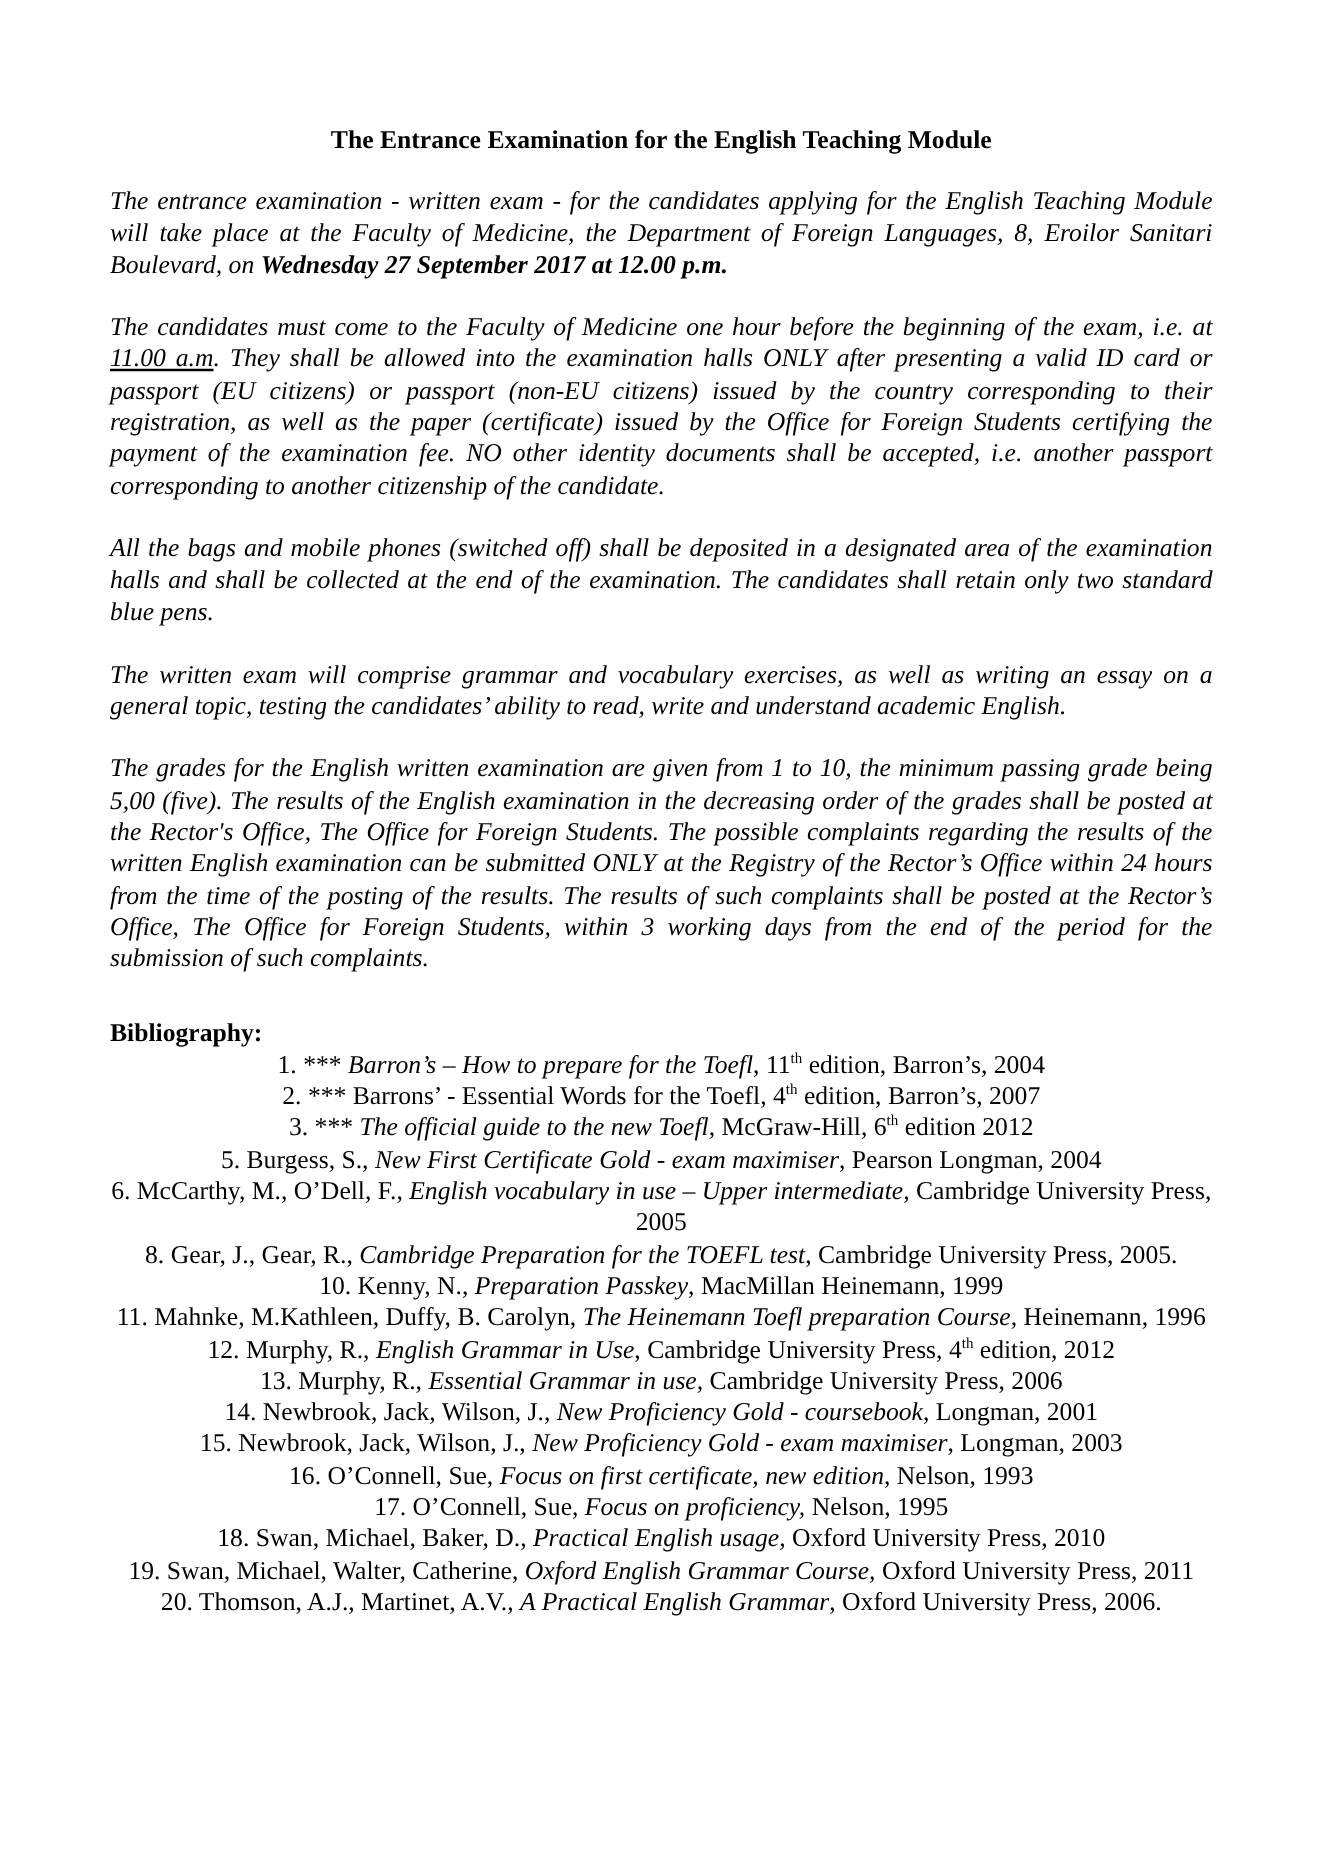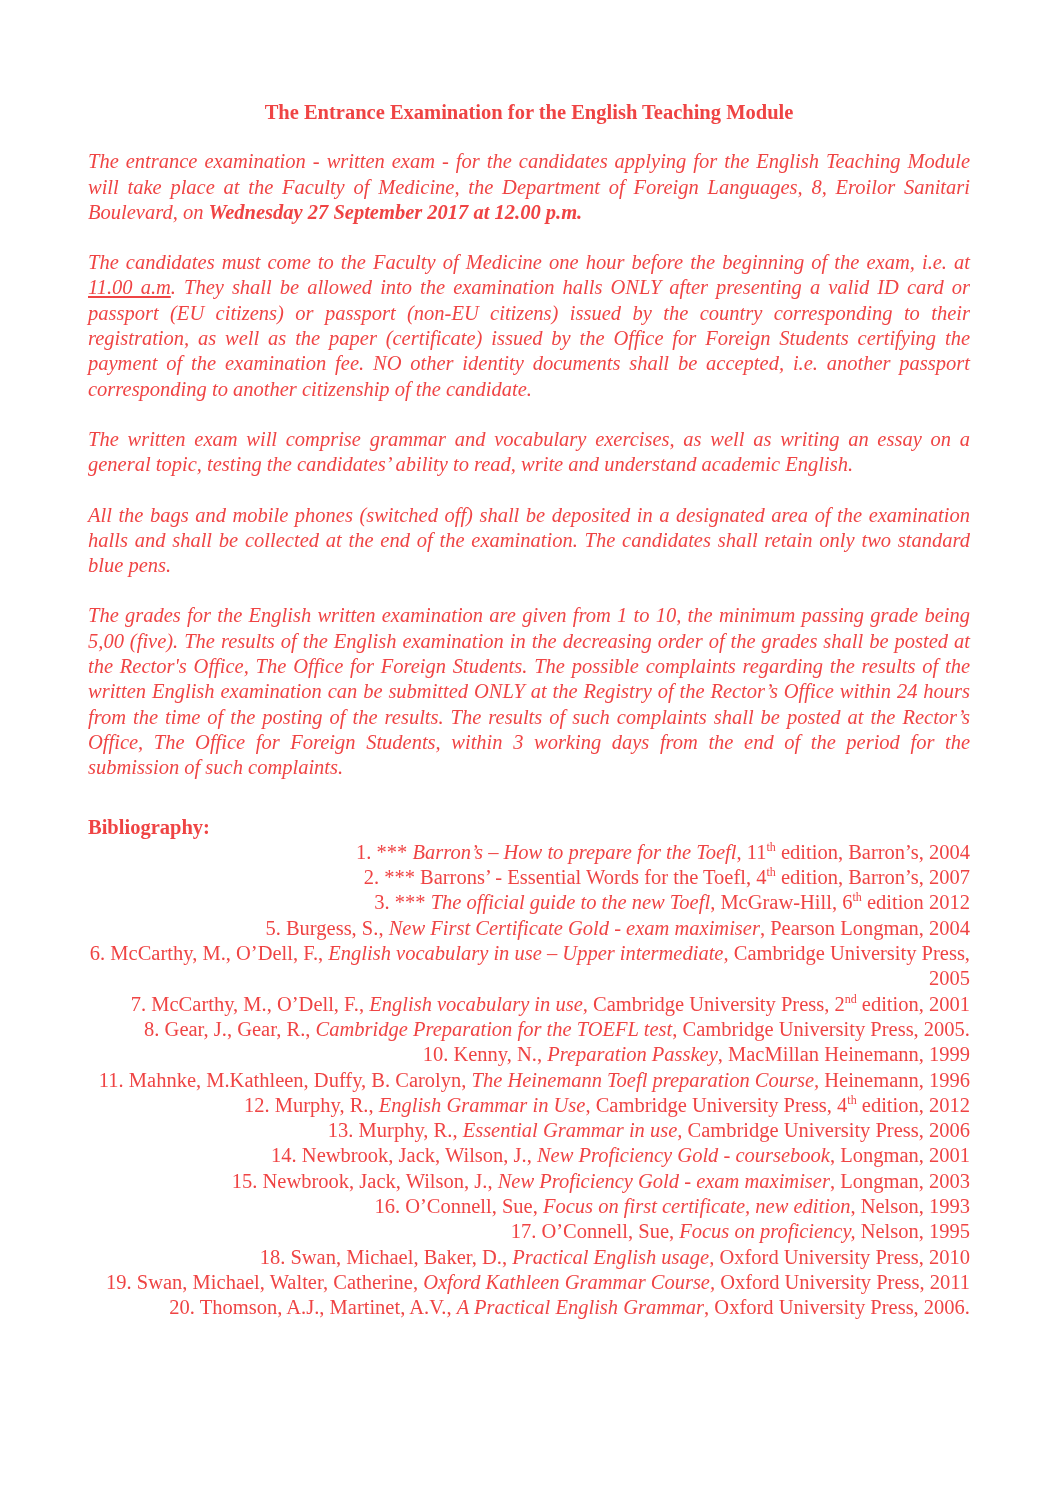"The Entrance Examination for the" .page { color: #ef4444 -> #000000 }
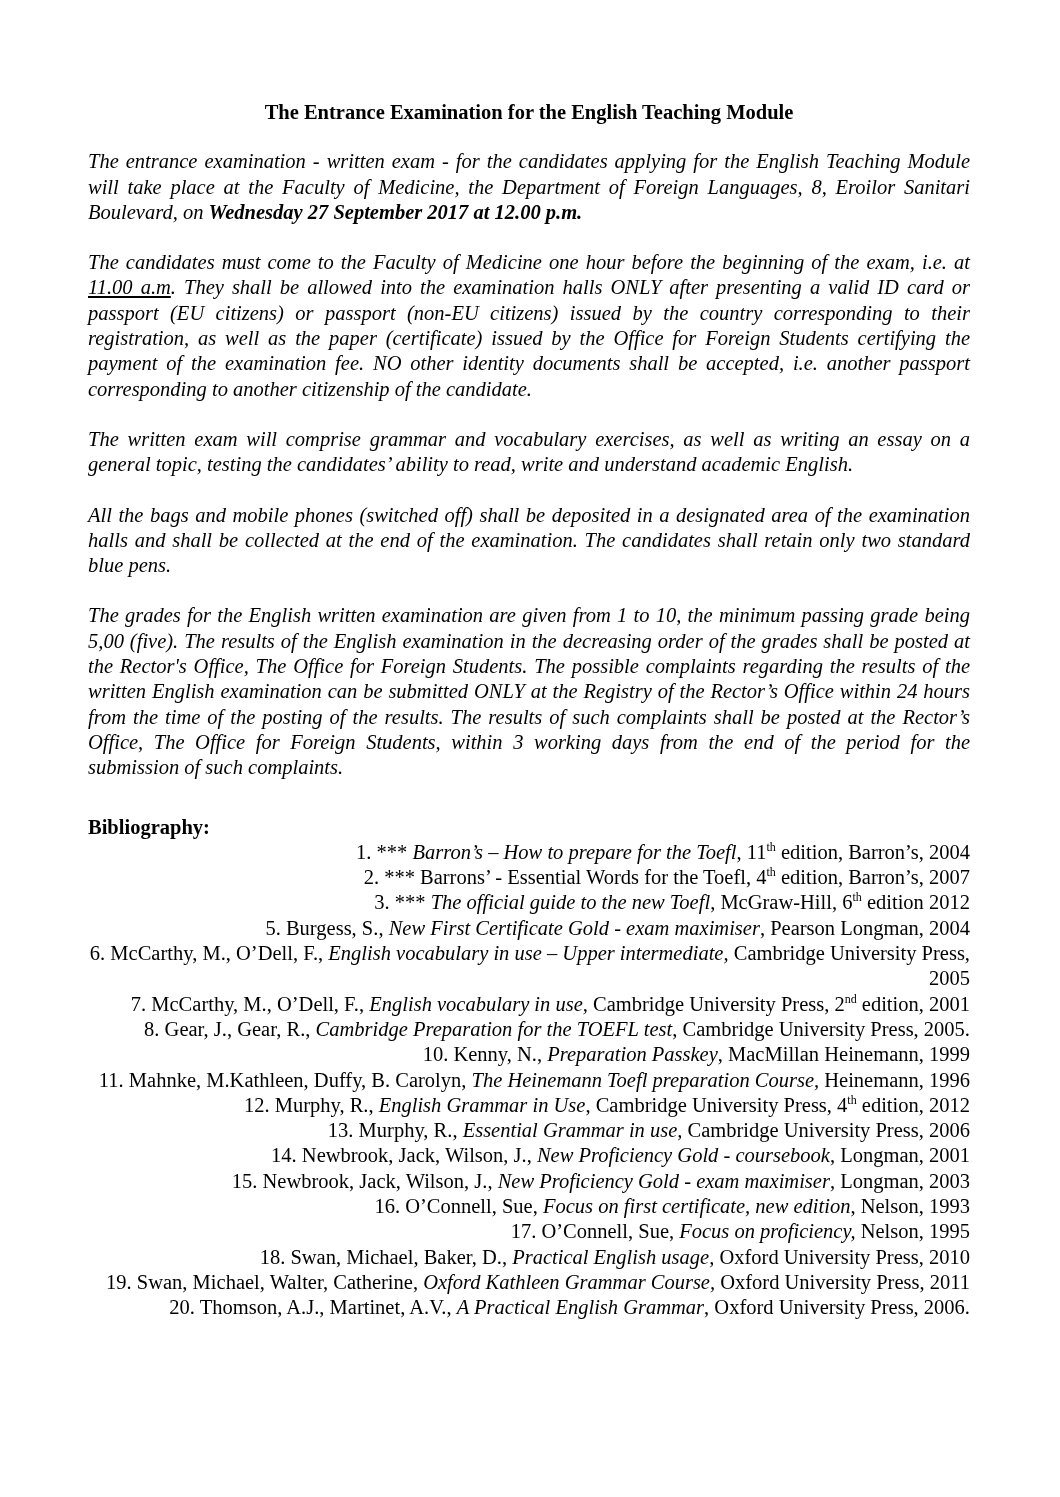"The written exam will comprise" p { order: before "All the bags and mobile" -> after "All the bags and mobile" }
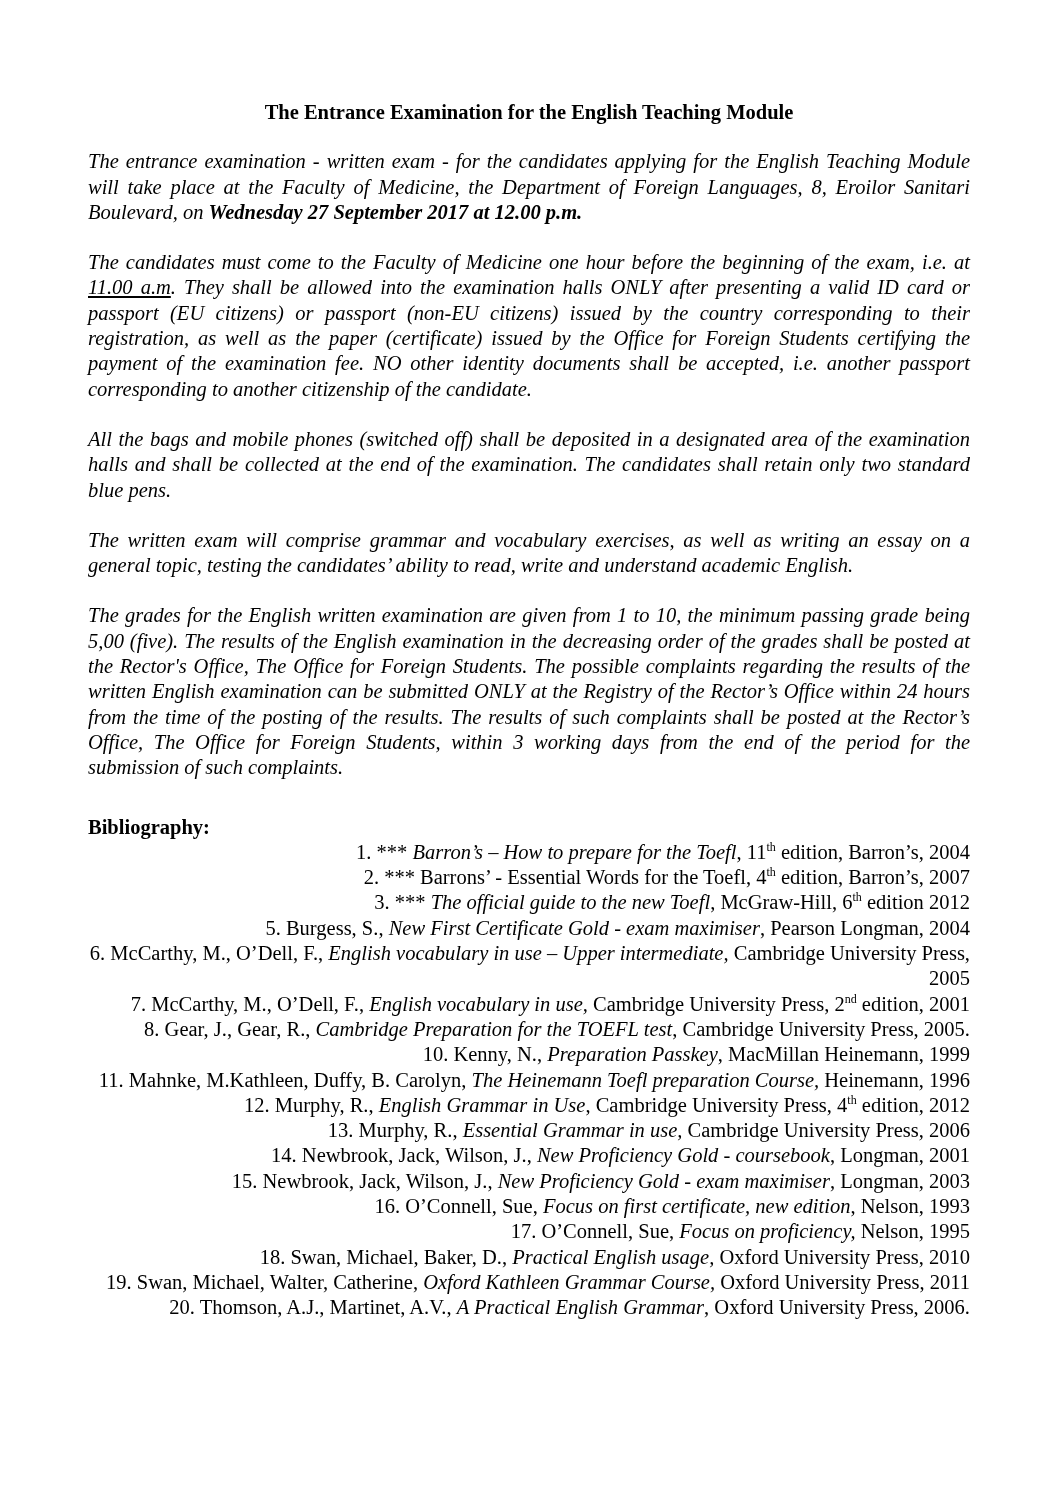"1. *** Barron’s – How" ol.biblio li { text-align: right -> center }
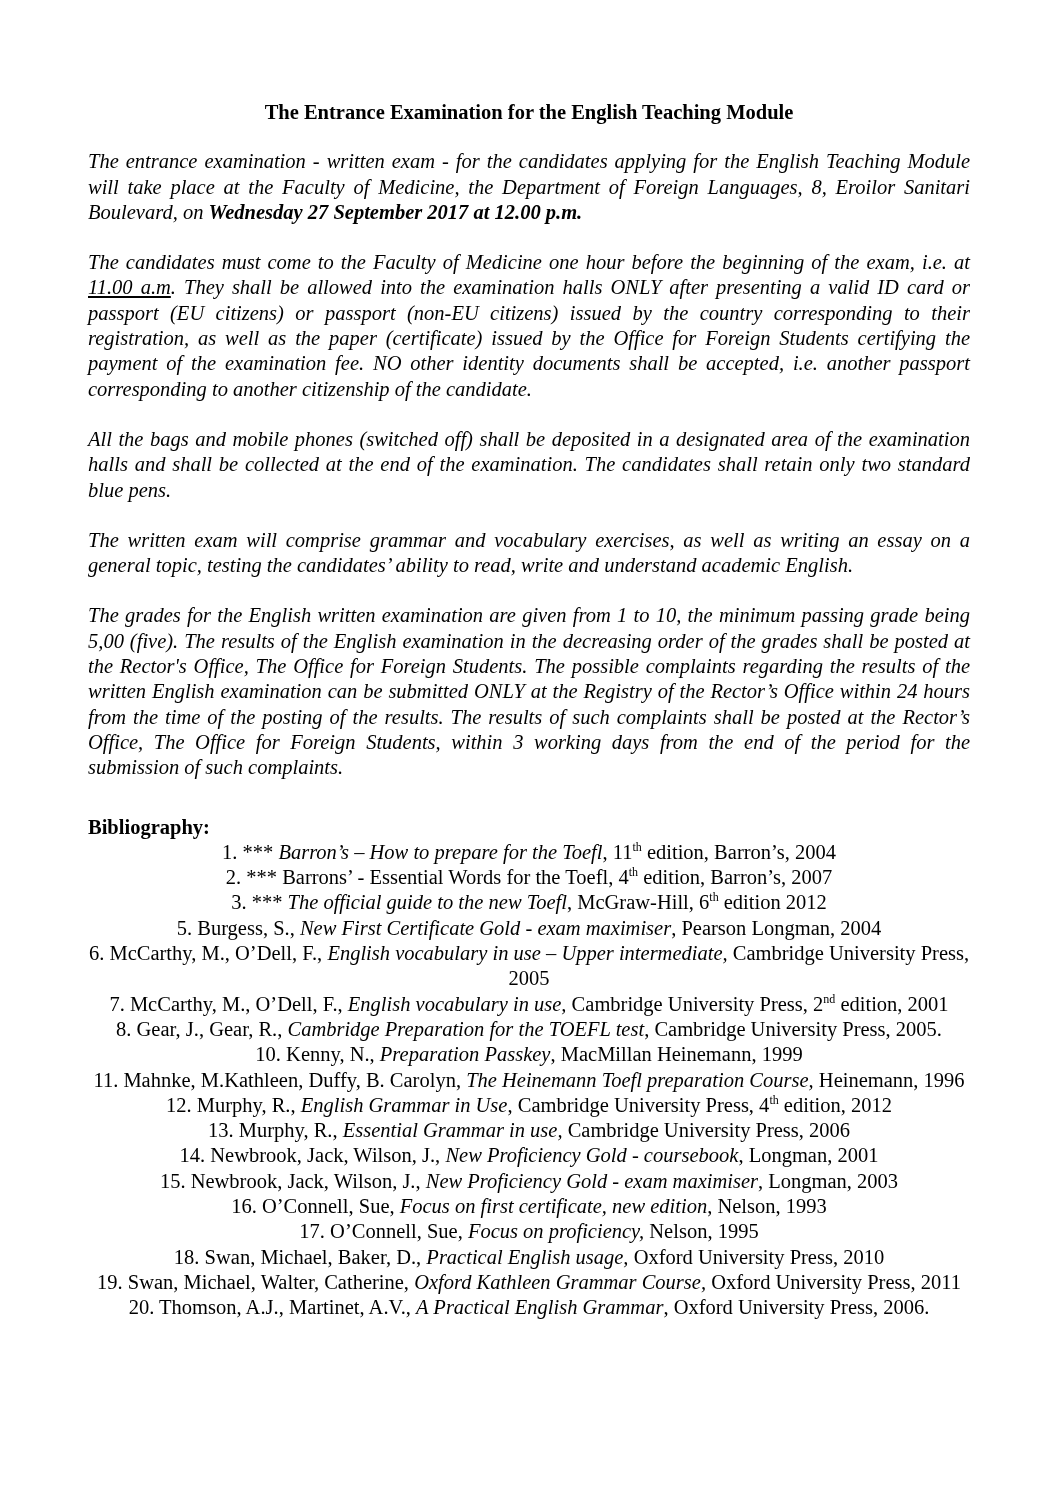"7. McCarthy, M., O’Dell, F.," li { html: <li><span>7. McCarthy, M., O’Dell, F., </span><i>English vocabulary in use,</i><span> Cambridge University Press, 2</span><sup>nd</sup><span> edition, 2001</span></li> -> none }
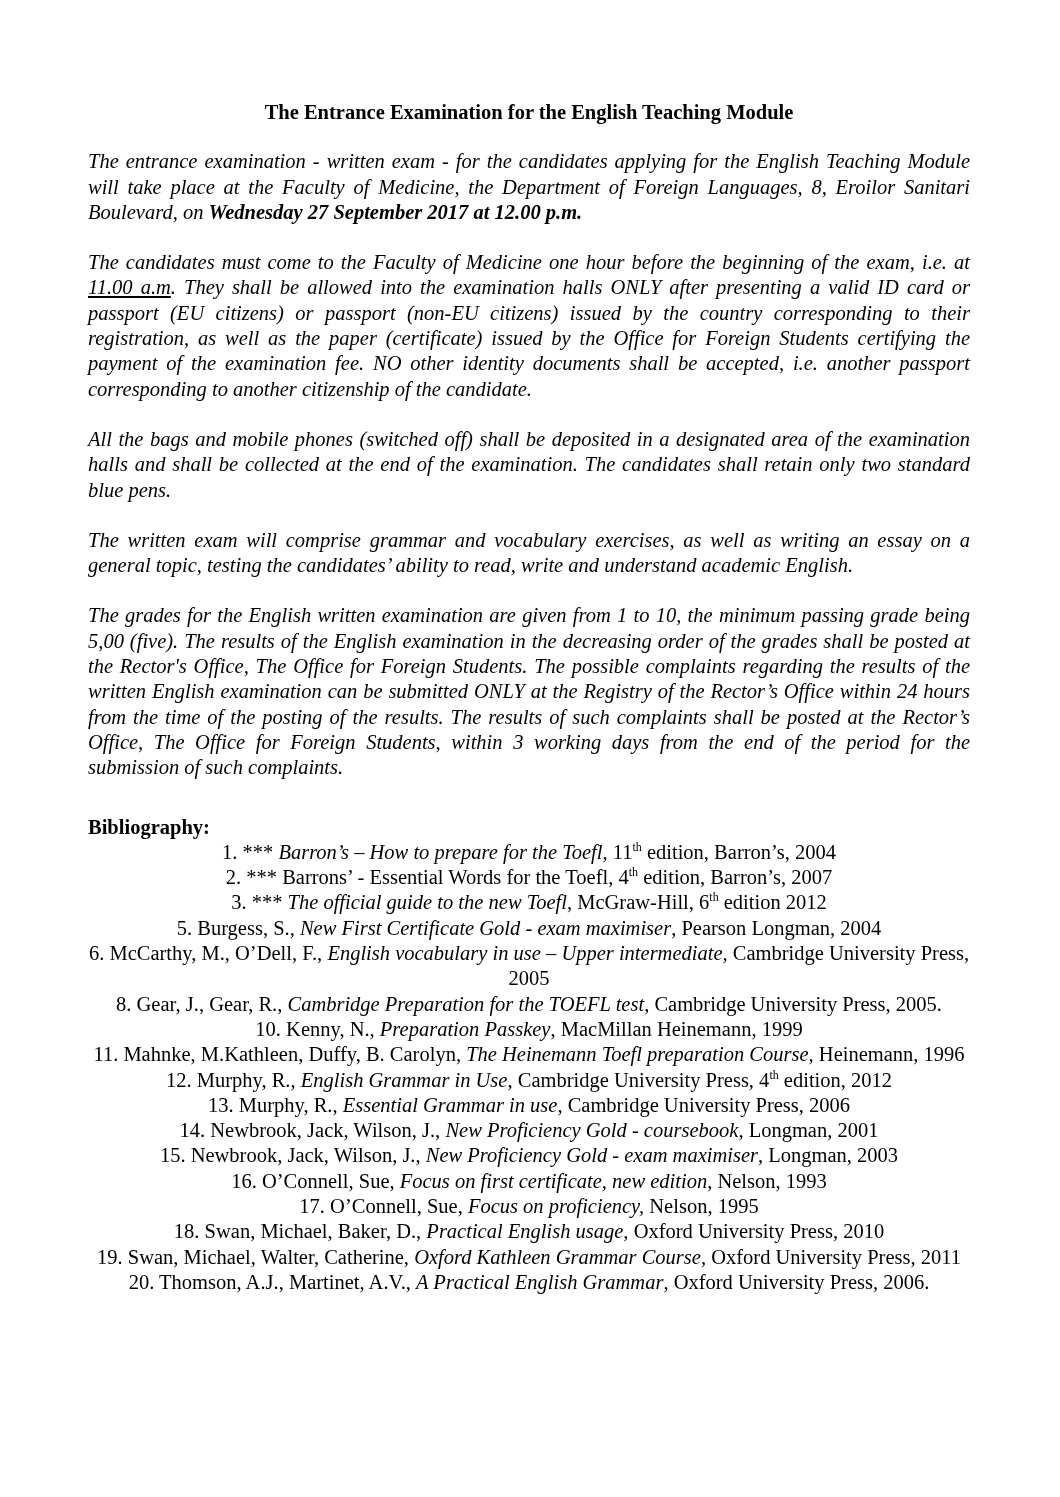"Oxford Kathleen Grammar Course," i { text: Kathleen -> English }
